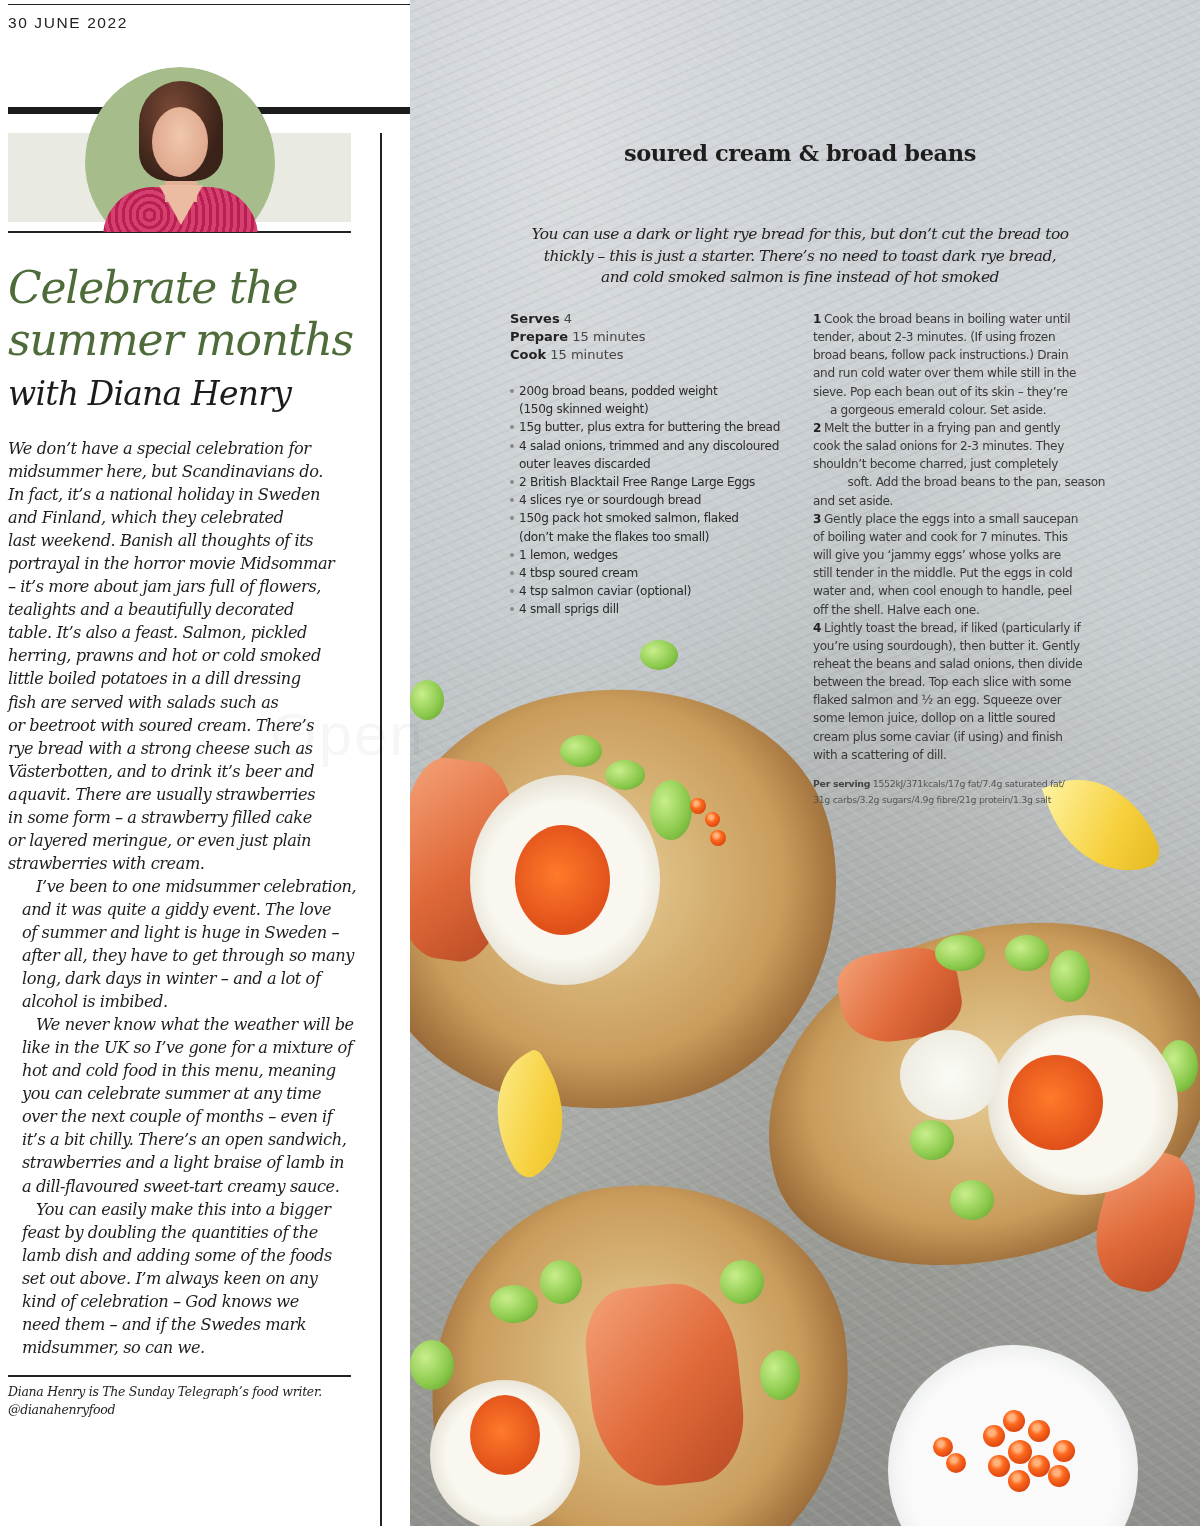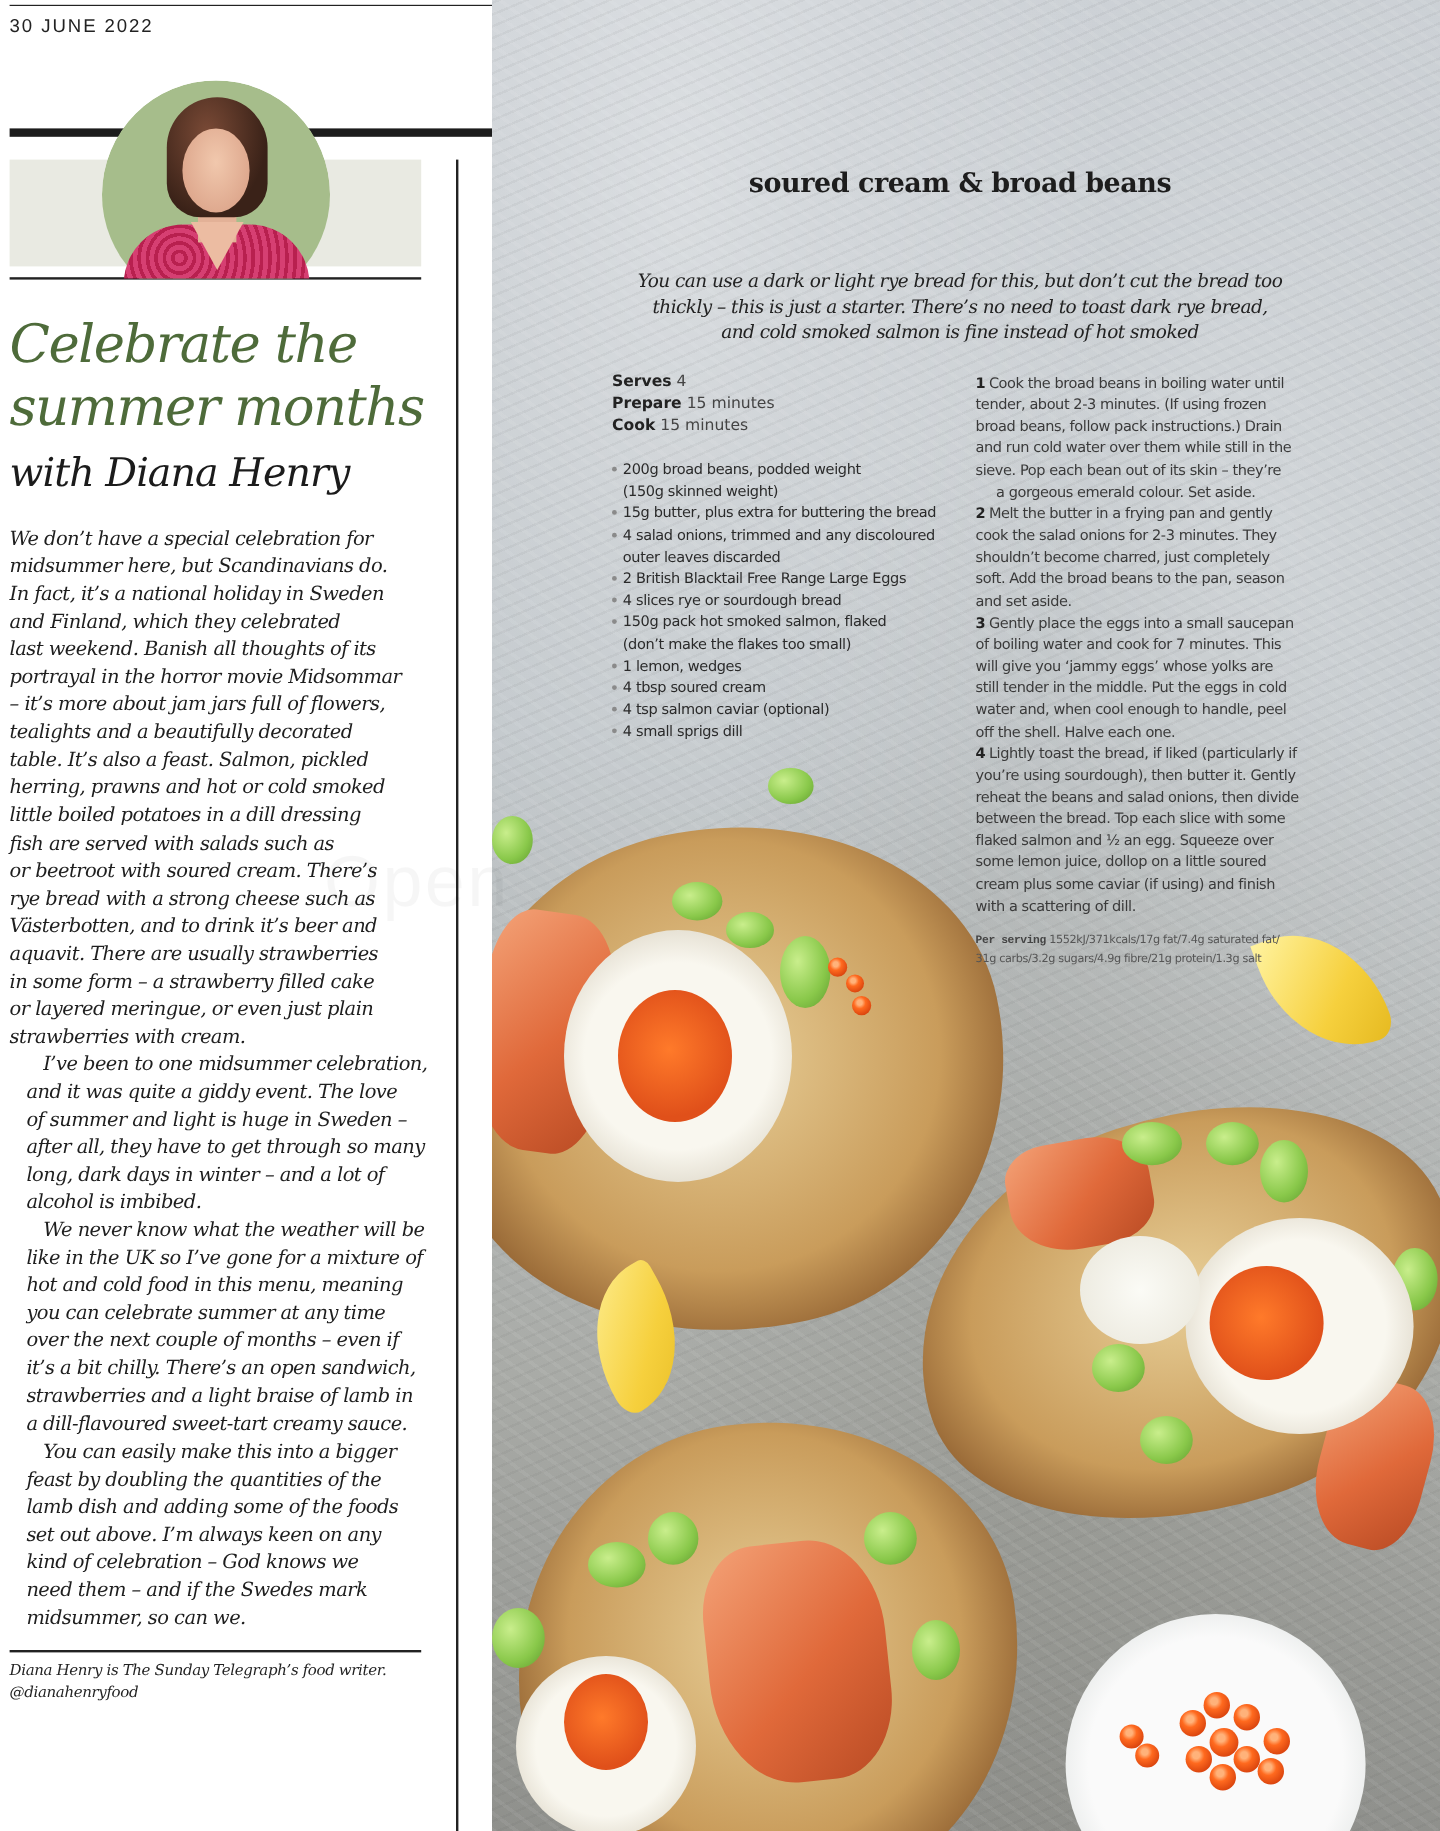"soft. Add the broad beans" span { text-align: none -> right }
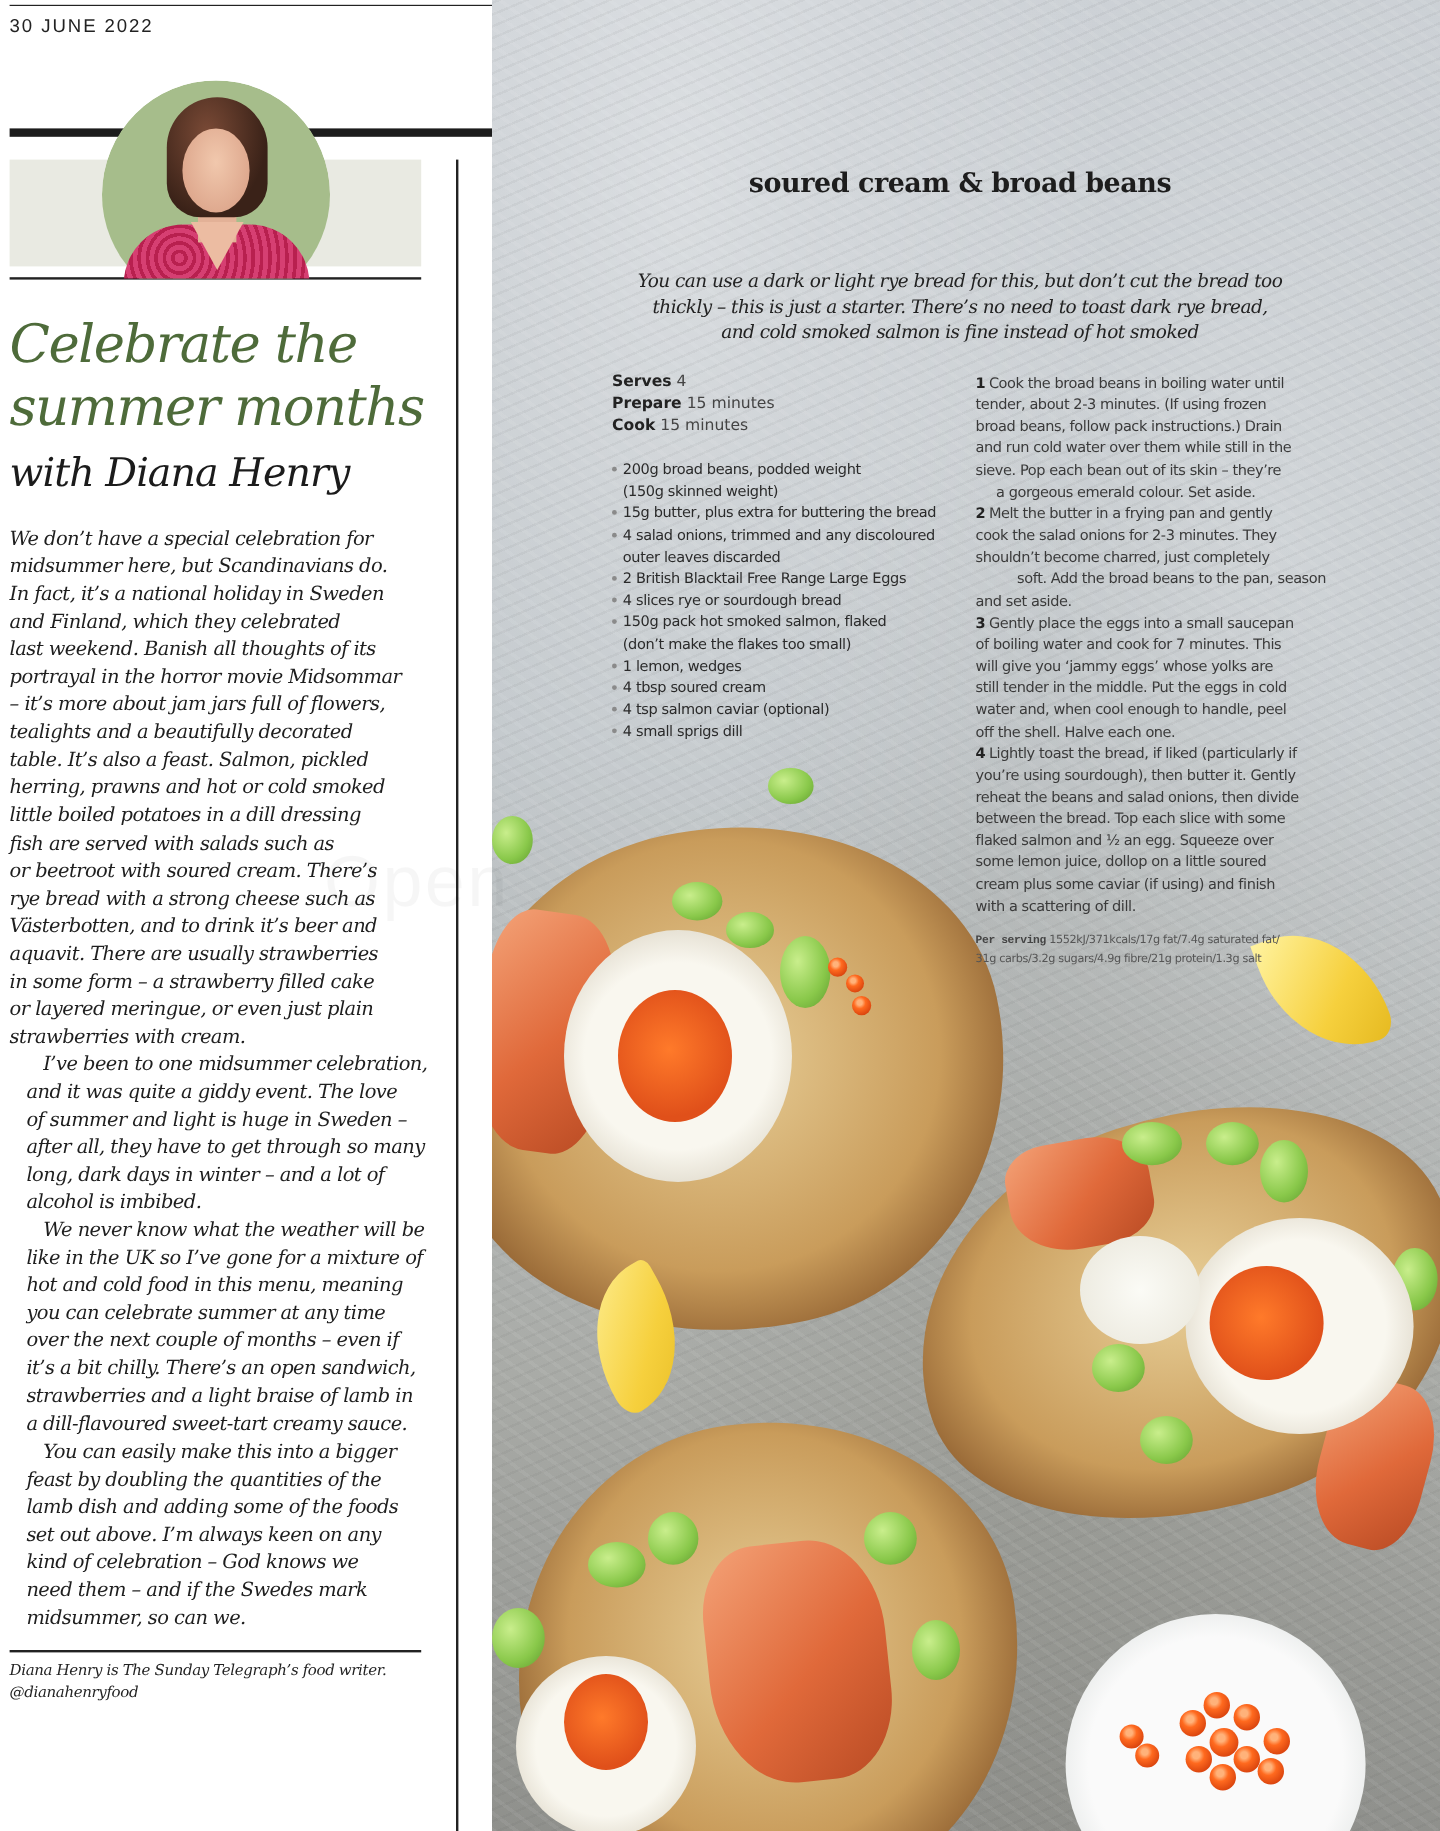"Per serving" .nutrition b { font-family: Liberation Mono, monospace -> none }
